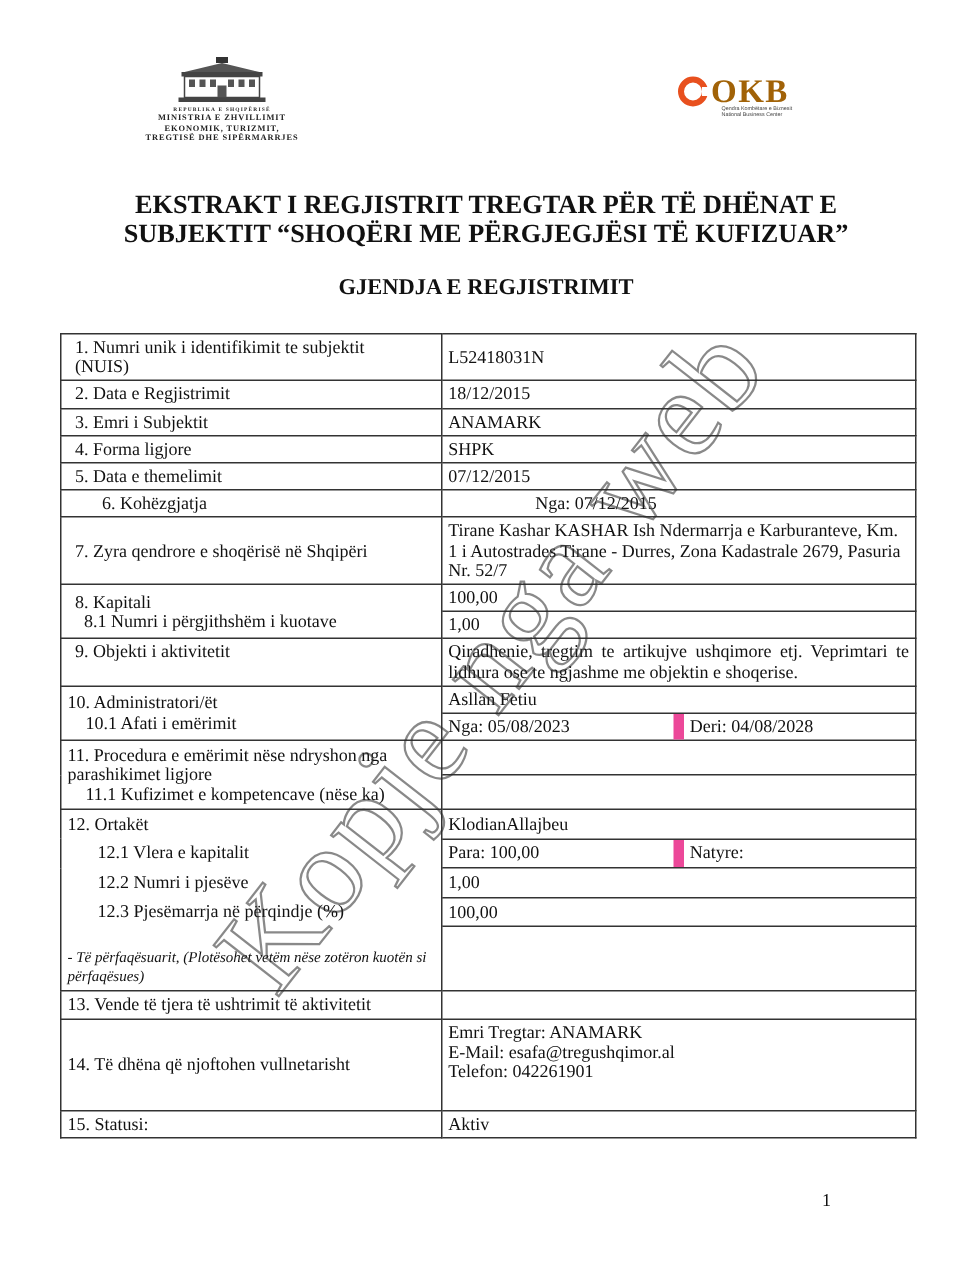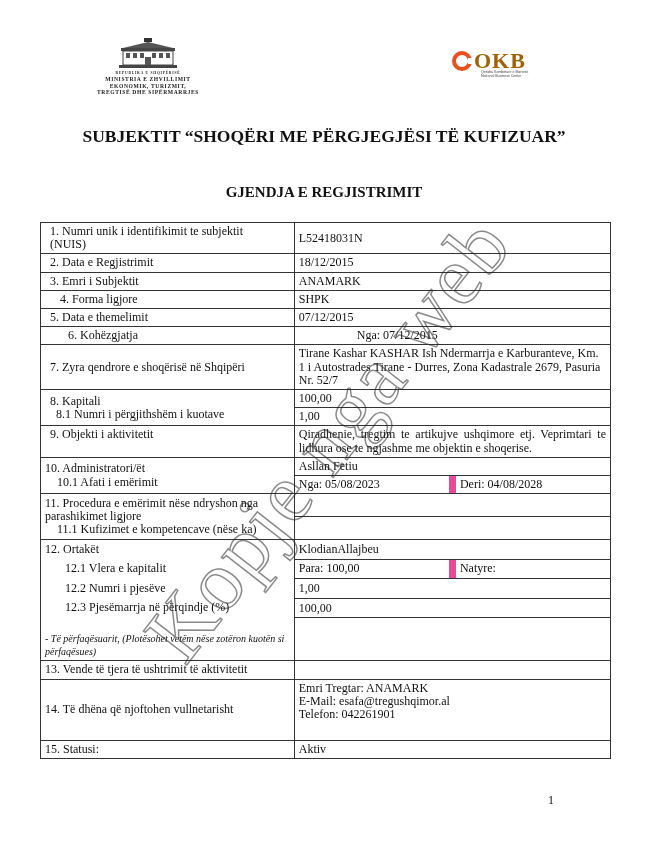"EKSTRAKT I REGJISTRIT TREGTAR PËR" div { html: none -> <div>EKSTRAKT I REGJISTRIT TREGTAR PËR TË DHËNAT E</div> }
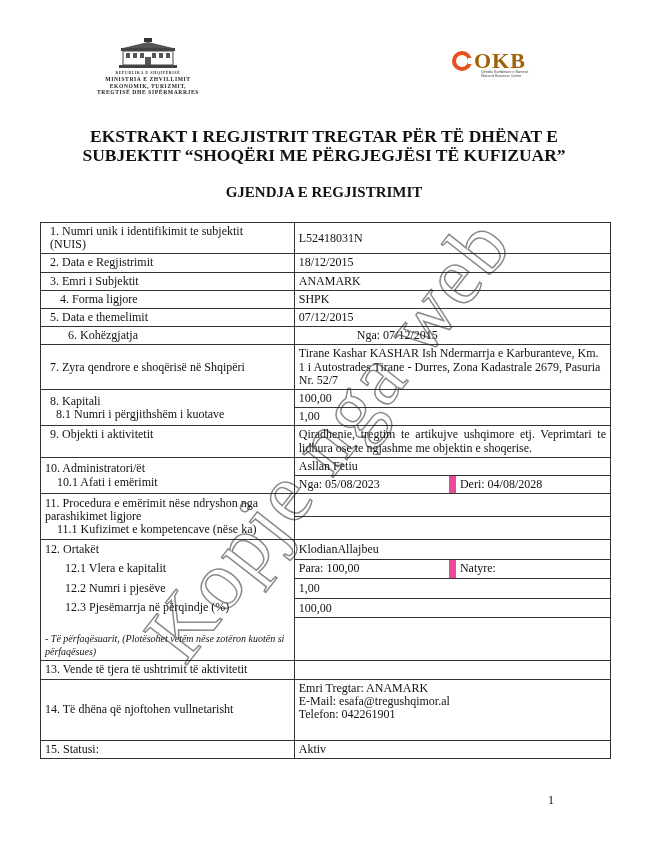"4. Forma ligjore" td.lbl { padding-left: 19px -> 9px }
